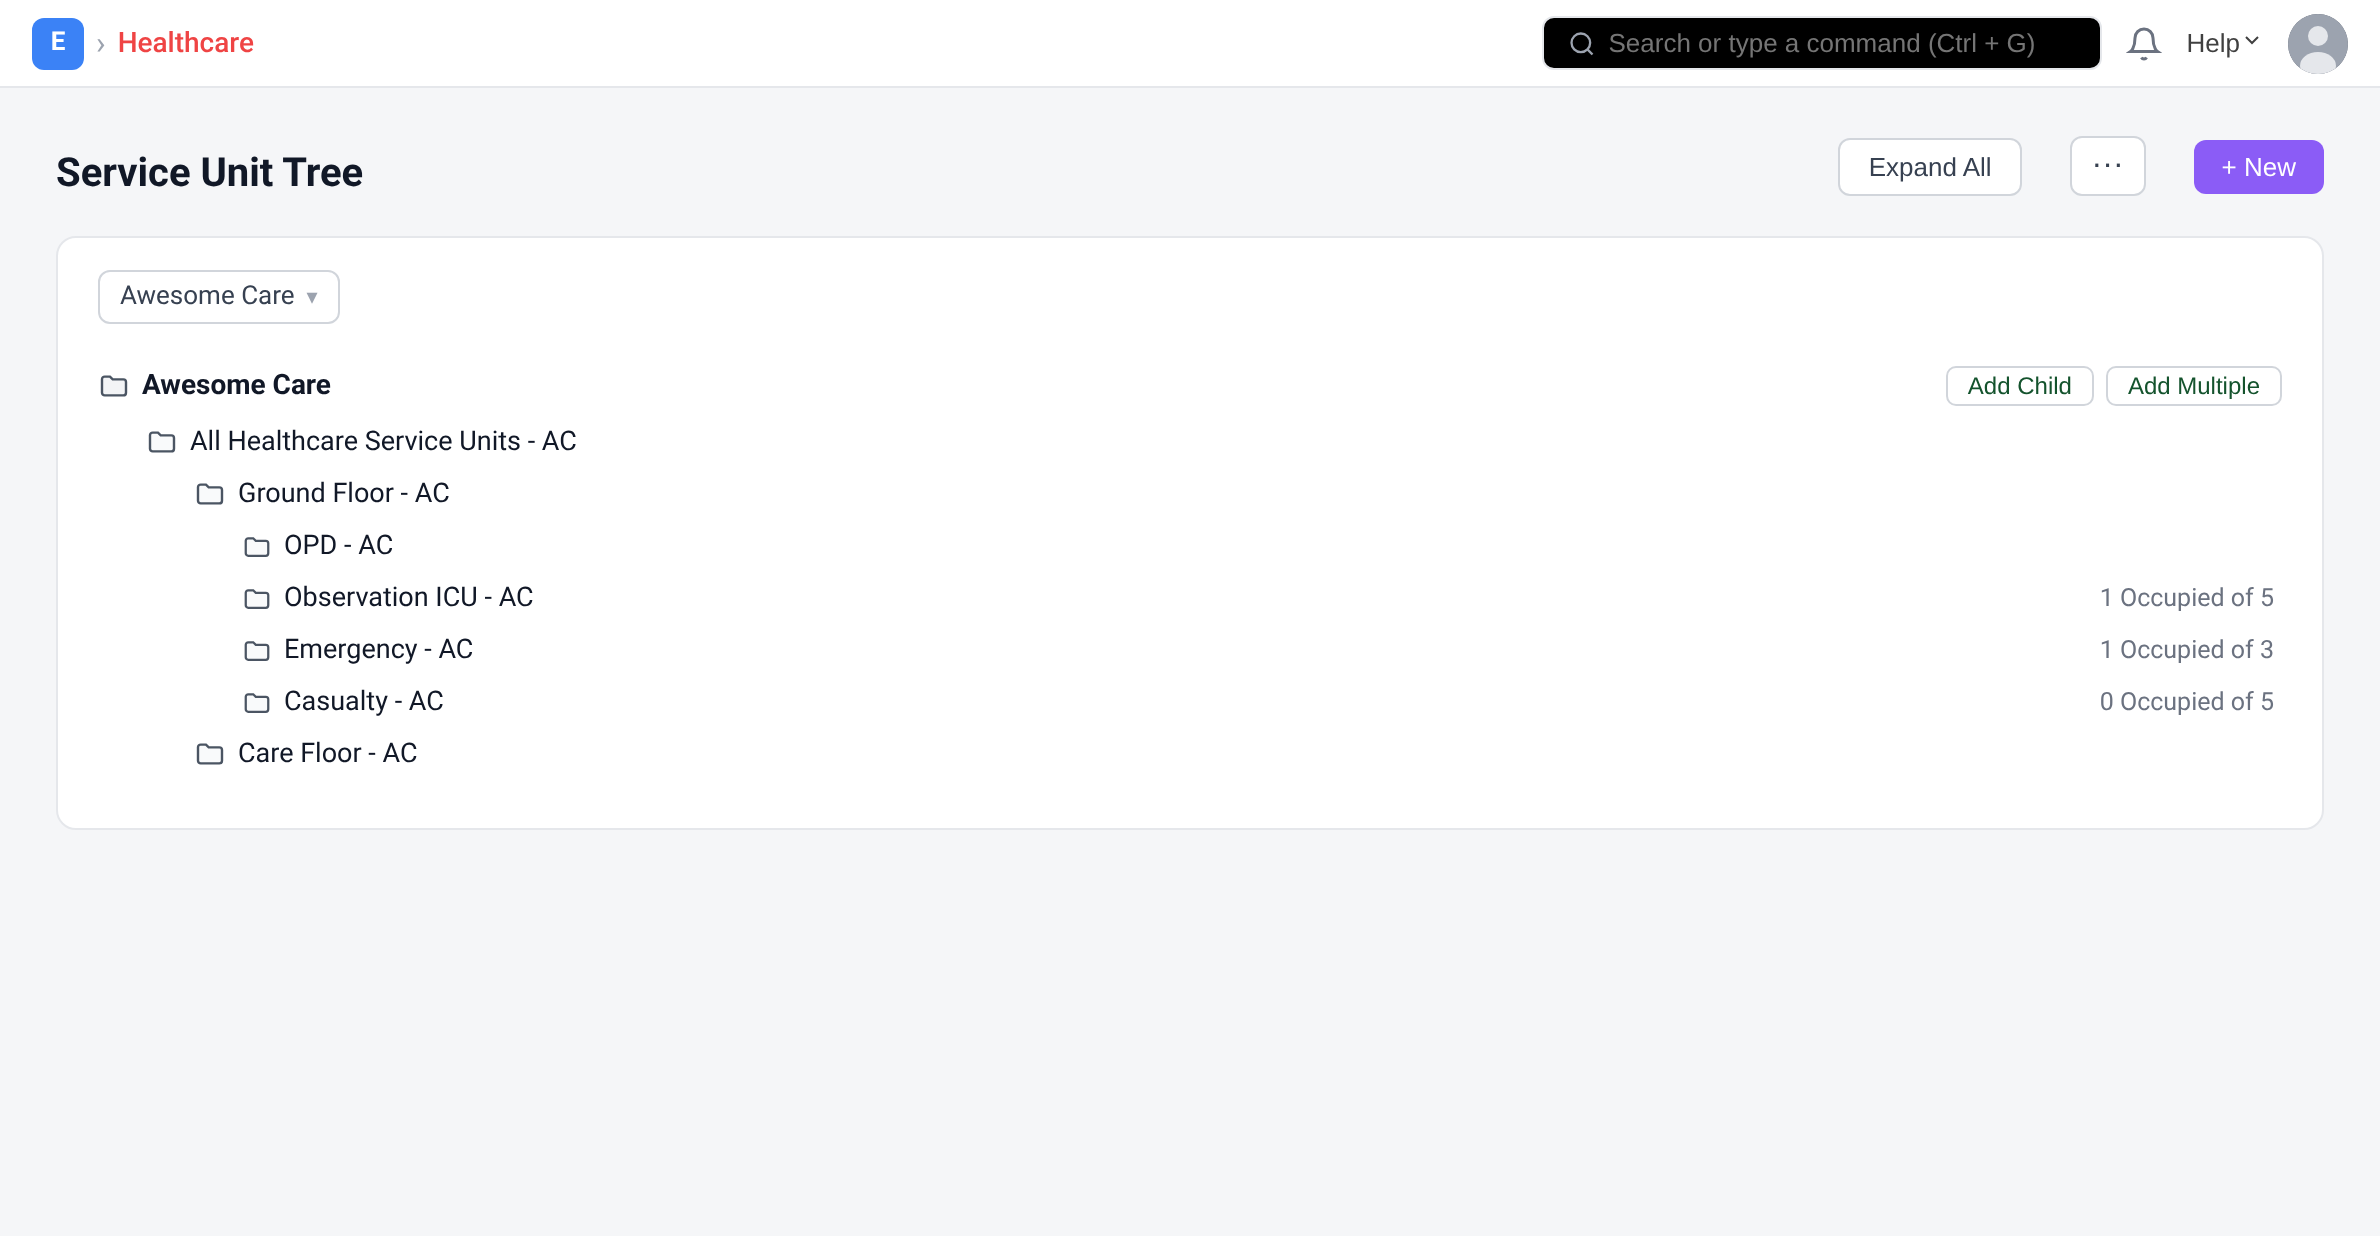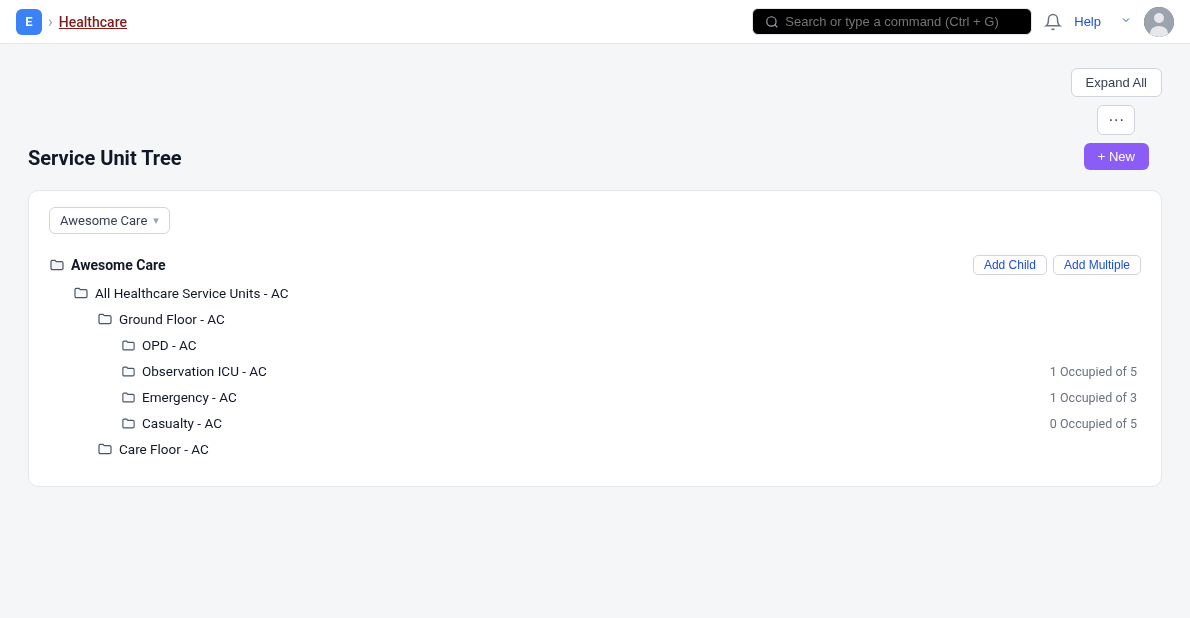"Healthcare" .nav-breadcrumb { color: #7f1d1d -> #ef4444; text-decoration: underline -> none }
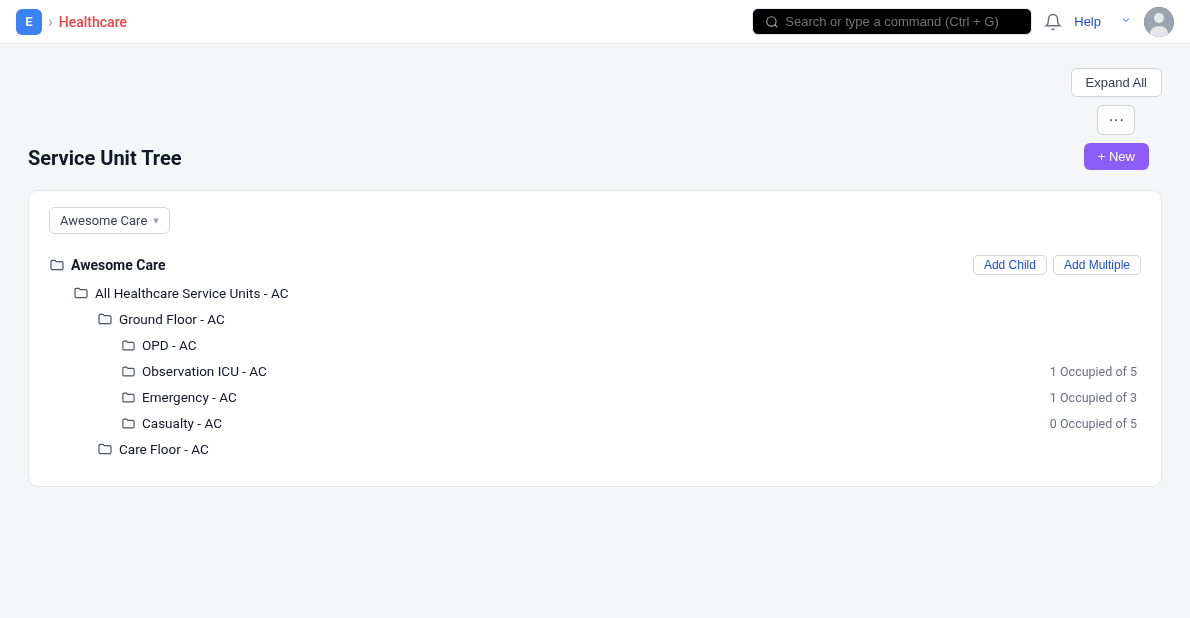"Help" .help-btn { color: #1d4ed8 -> #404040; gap: 19px -> 0 }
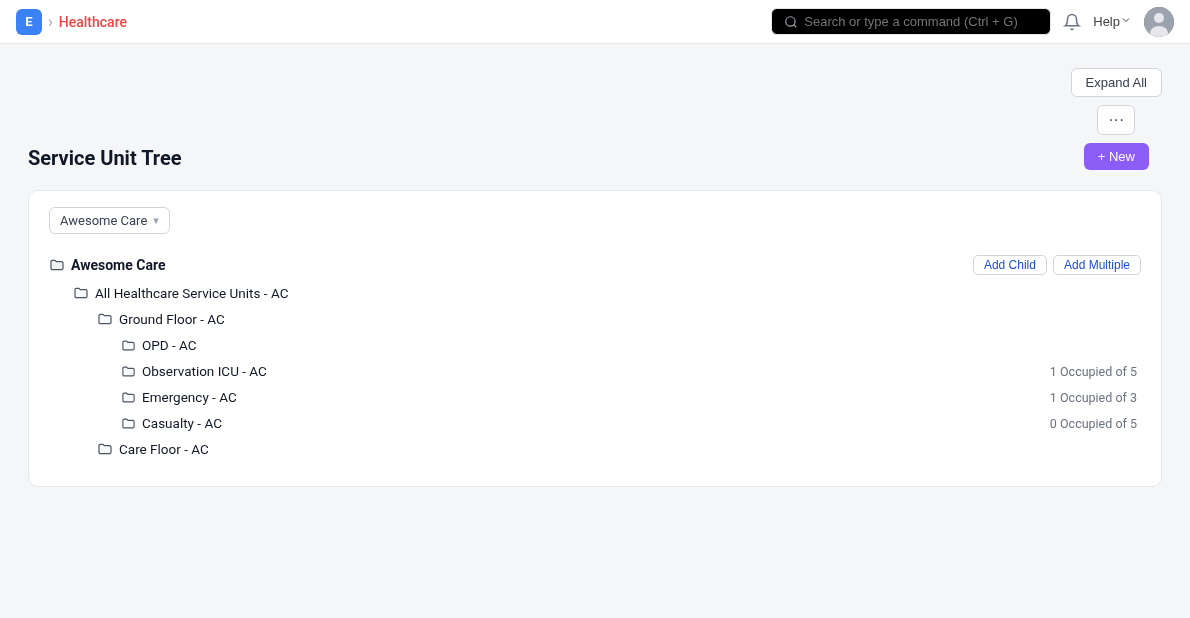"Expand All" .header-actions { flex-direction: column -> none; gap: 8px -> 24px }
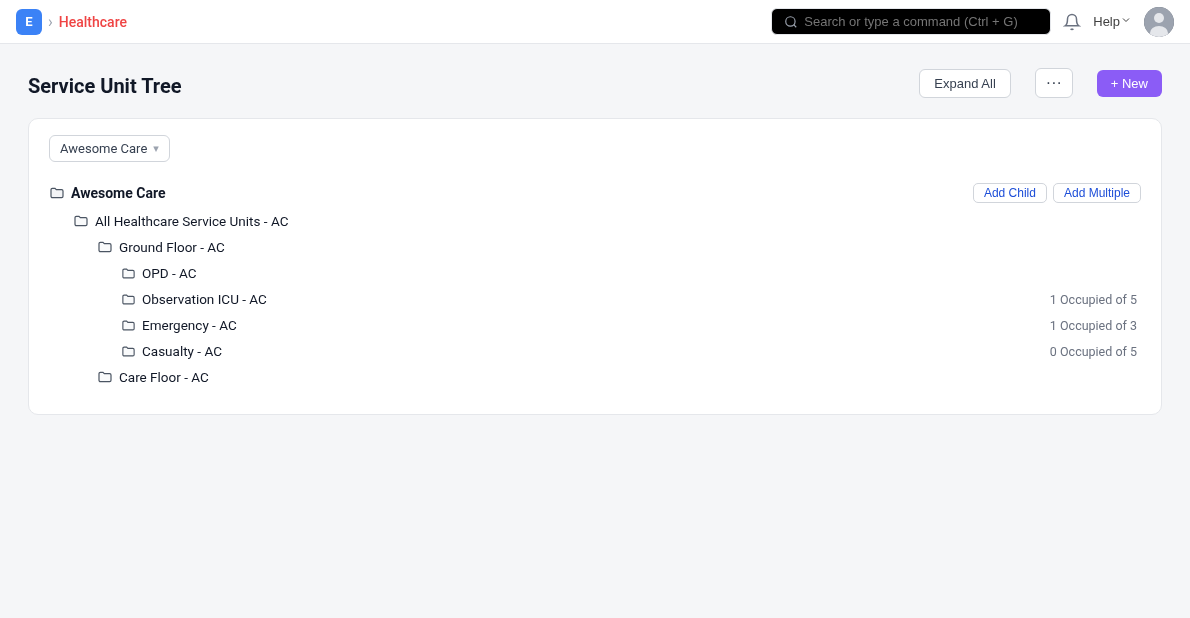"Add Child" .tree-action-btn { color: #1d4ed8 -> #14532d }
